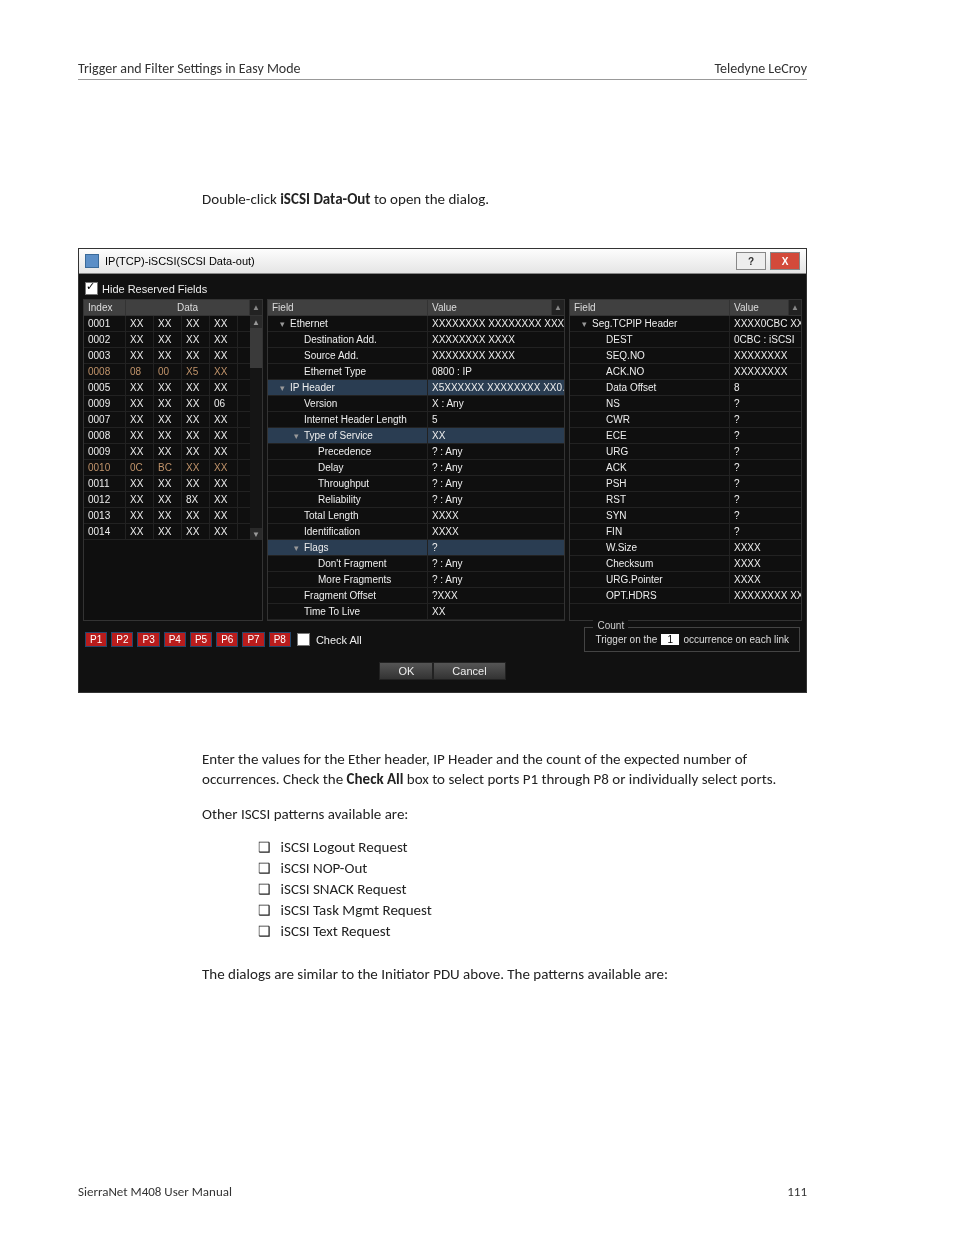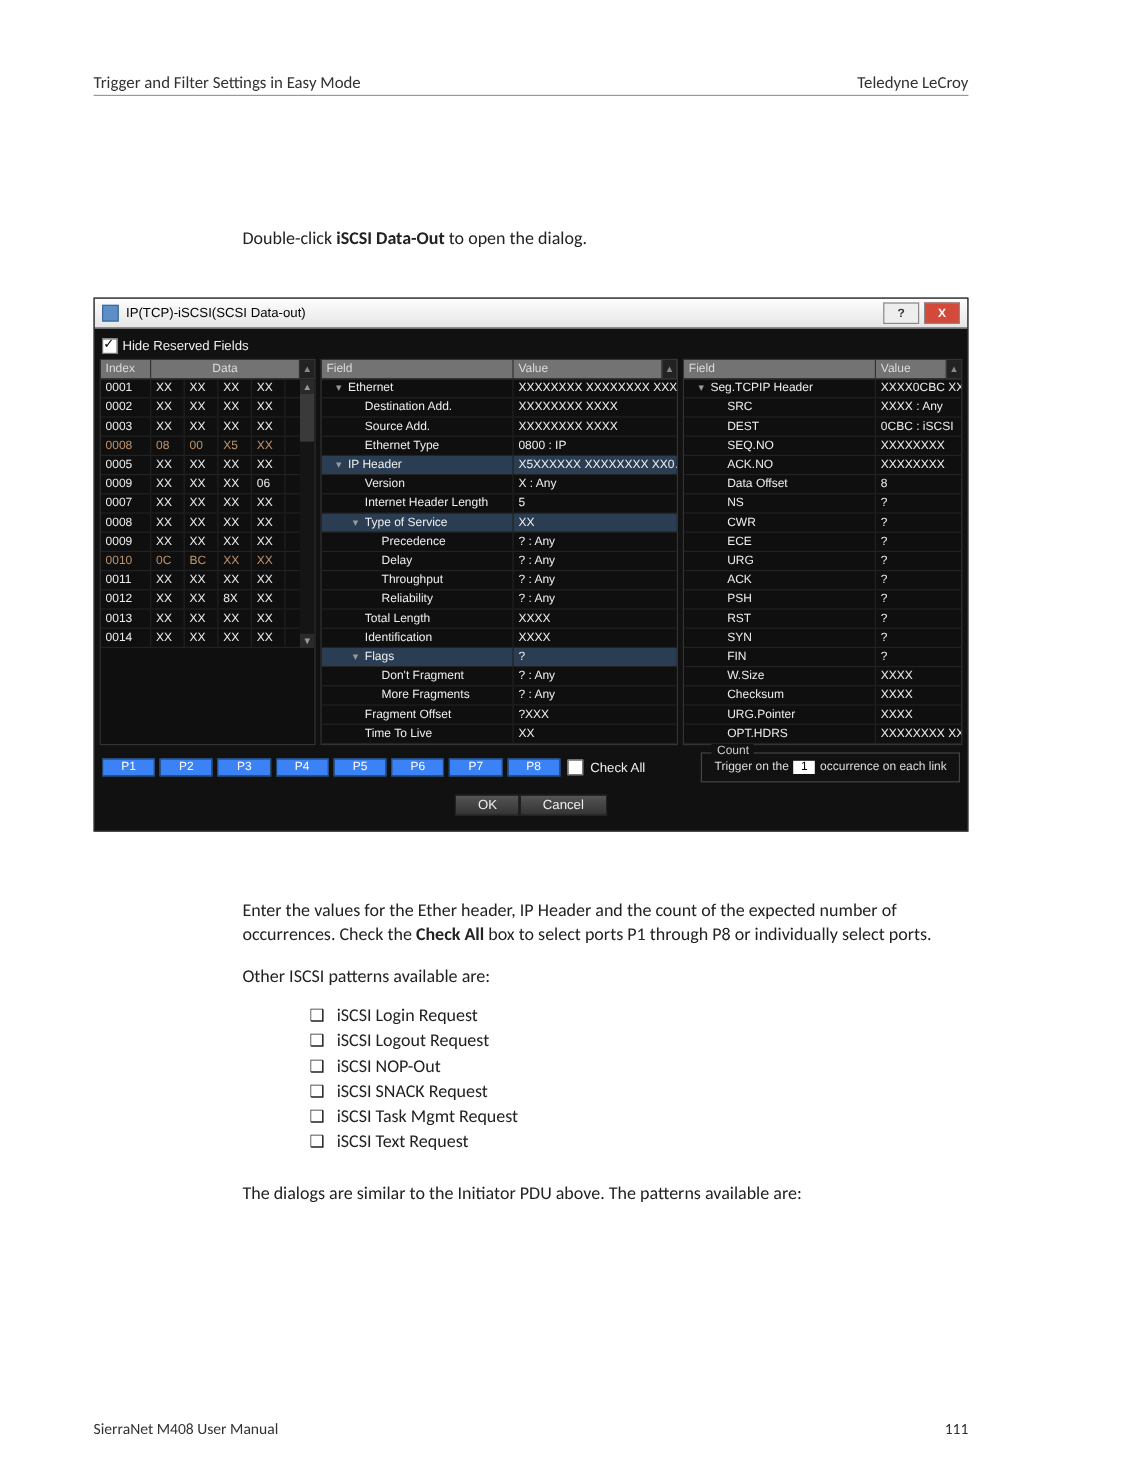"Index" .pane .cols-head { background: #737373 -> #404040 }
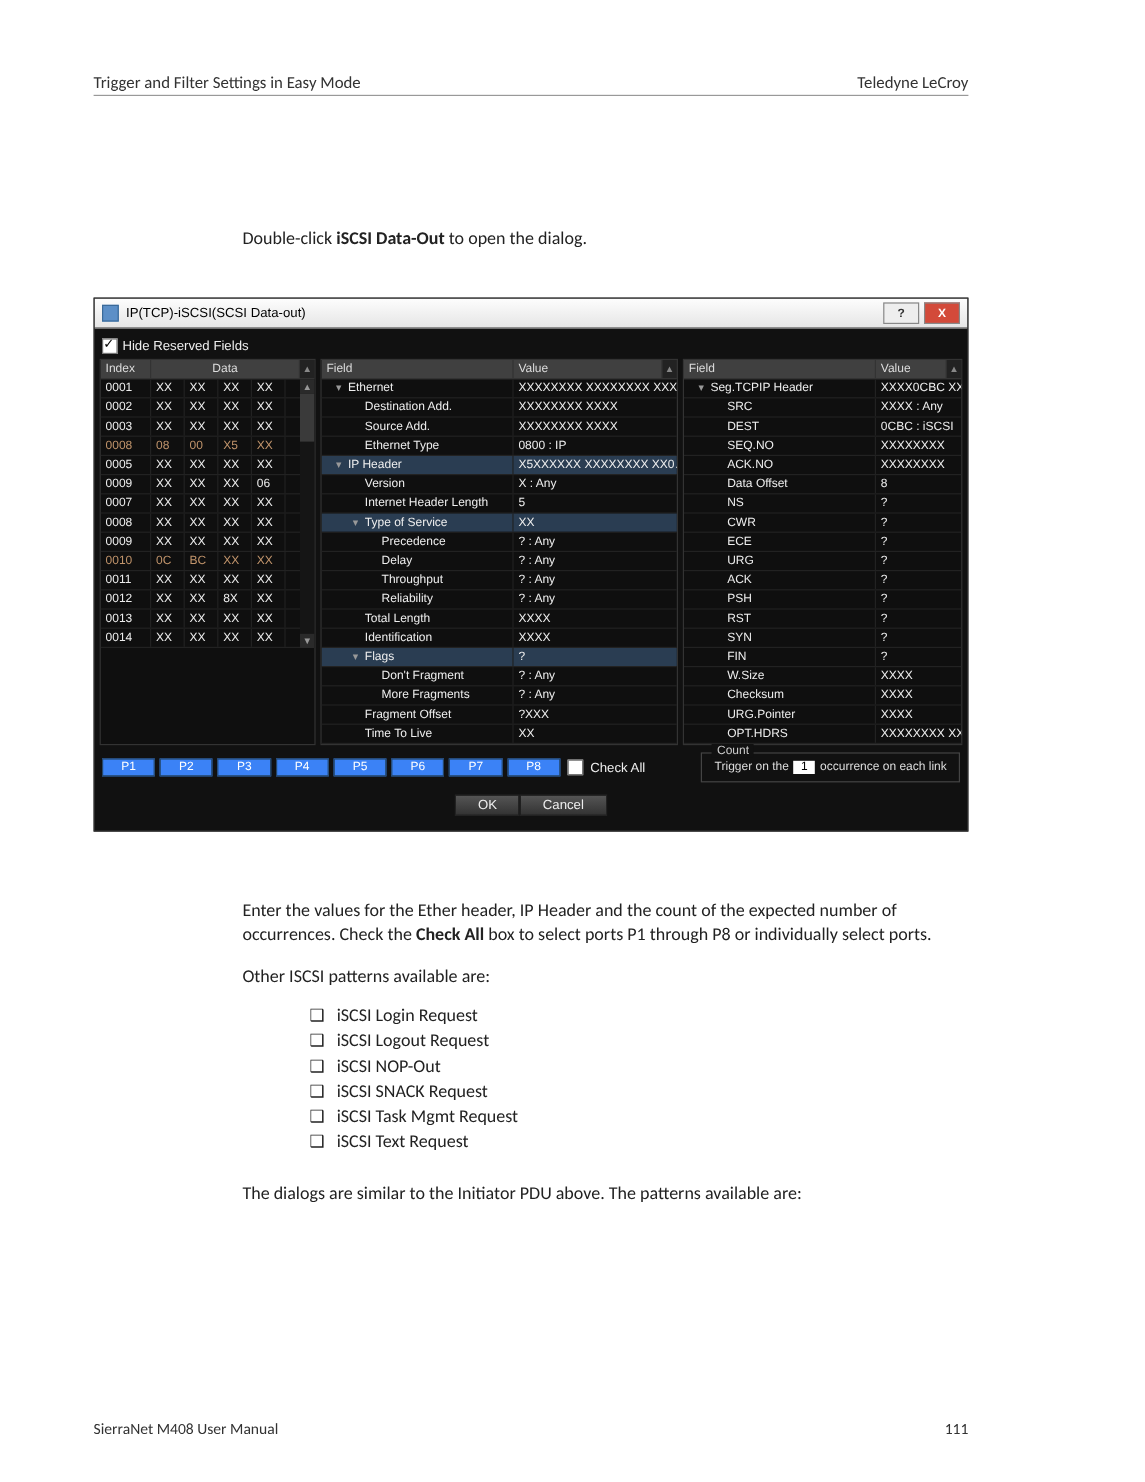"SRC" div.trow { html: <div> <div><span></span>SRC</div> <div>XXXX : Any</div> </div> -> none }
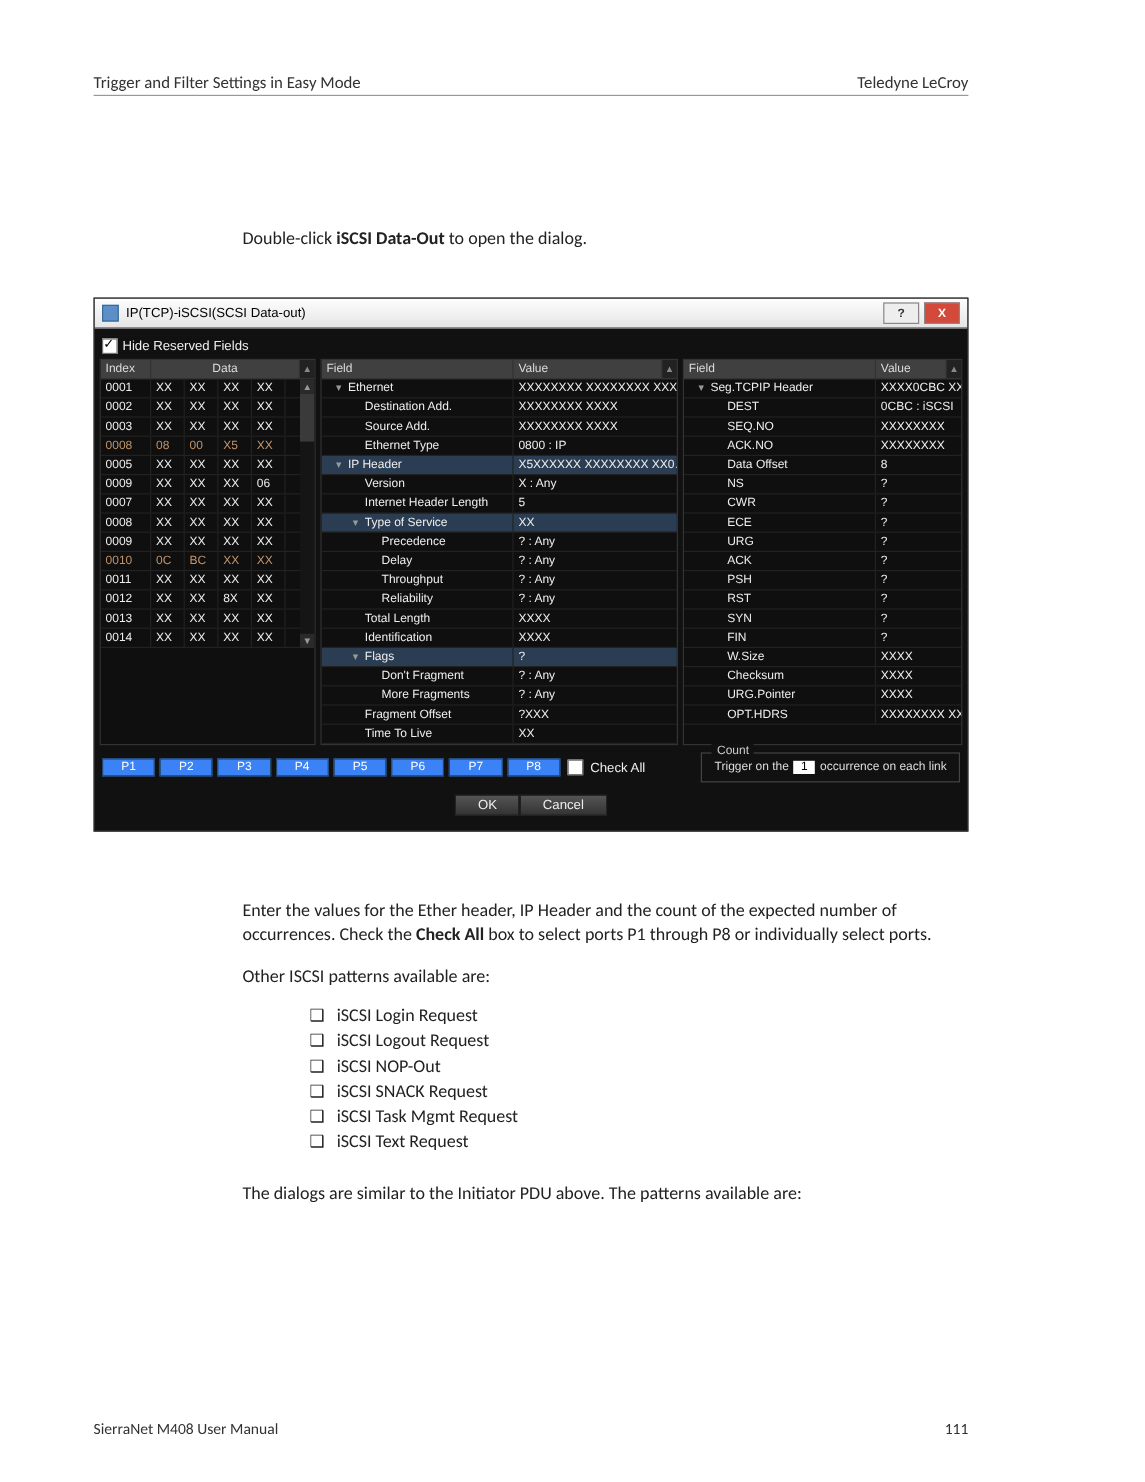"P1" .port { background: #3b82f6 -> #b91c1c; padding: 1px 15px -> 1px 4px }
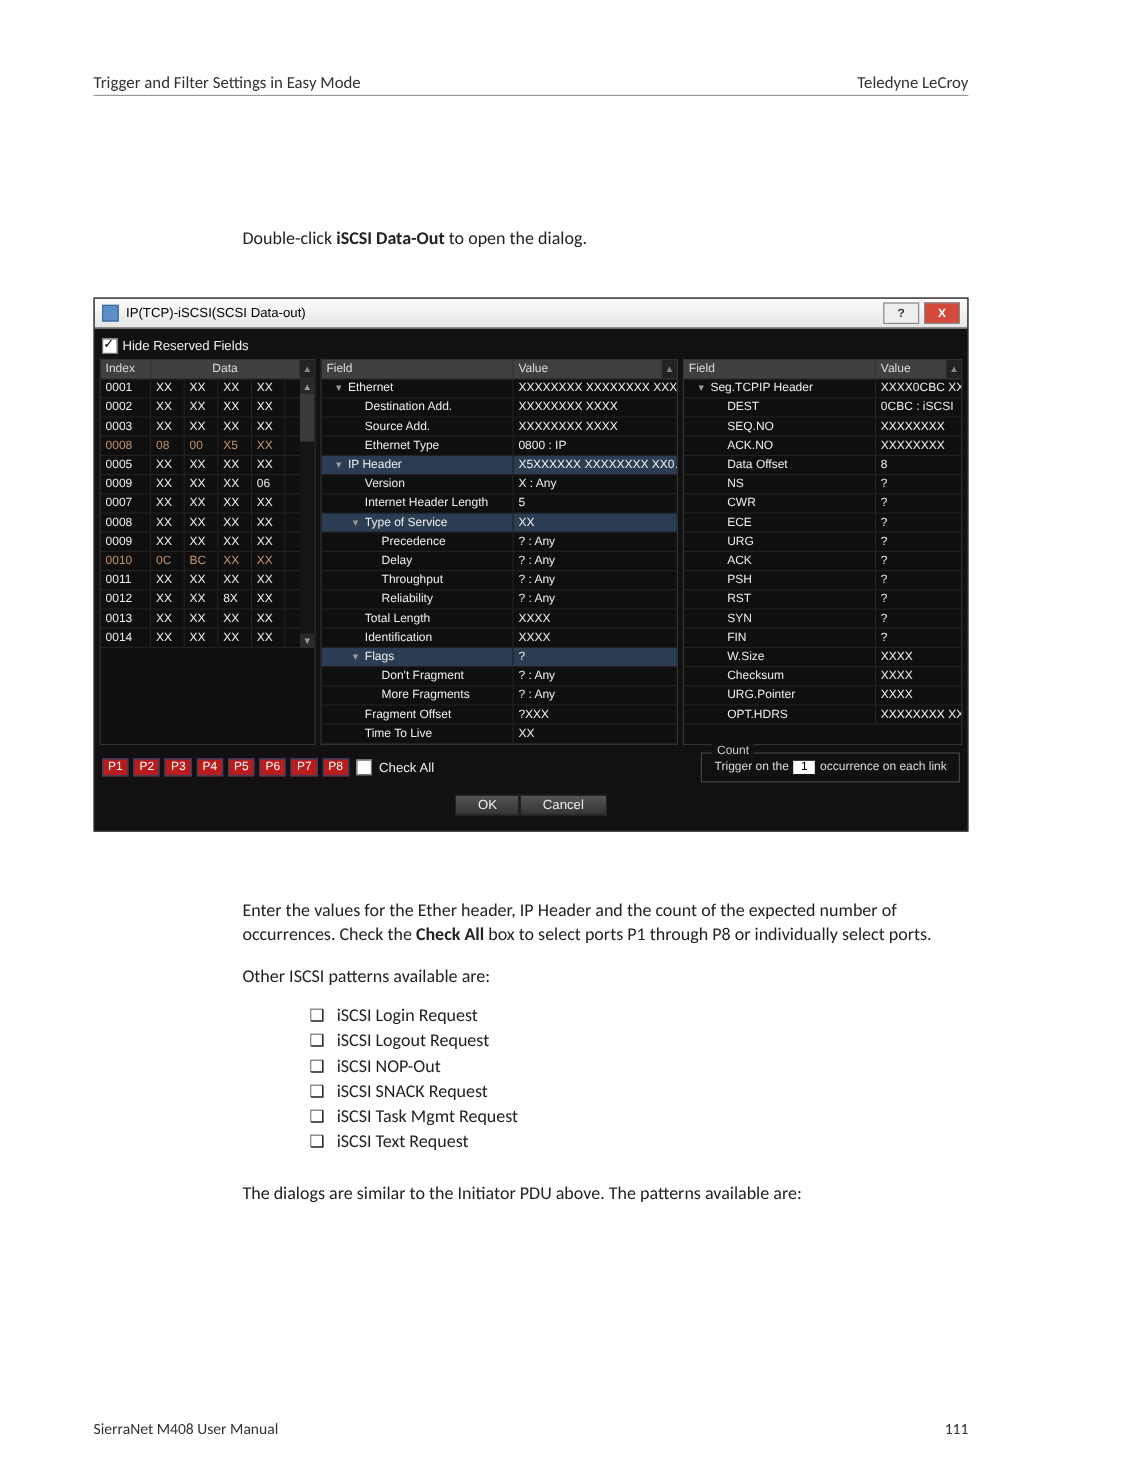"iSCSI Login Request" li { html: <li>iSCSI Login Request</li> -> none }
